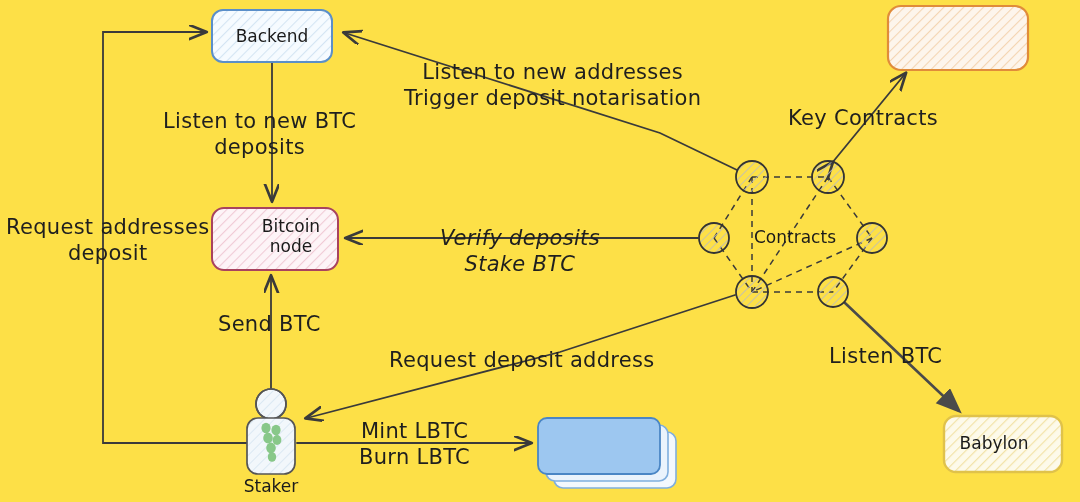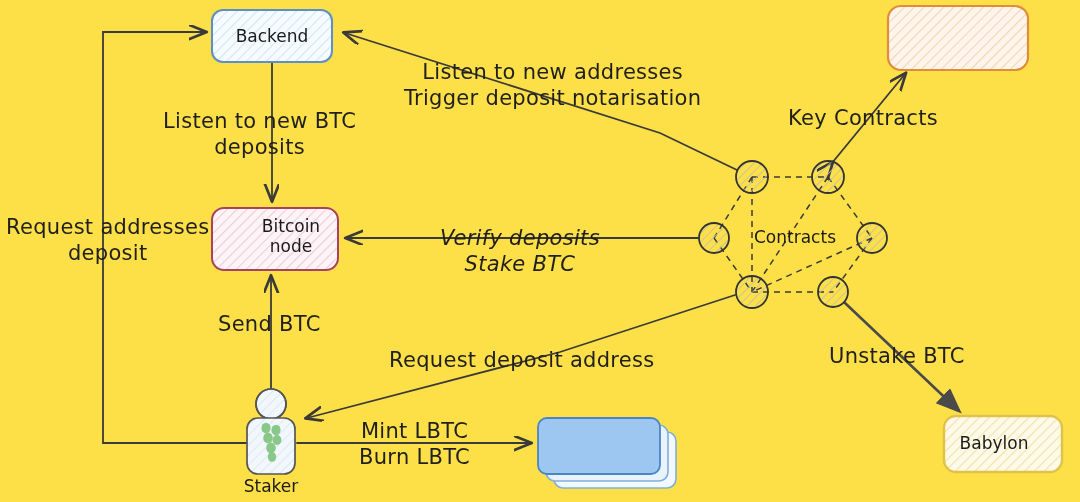"Unstake BTC" div.lbl { text: Unstake -> Listen }
